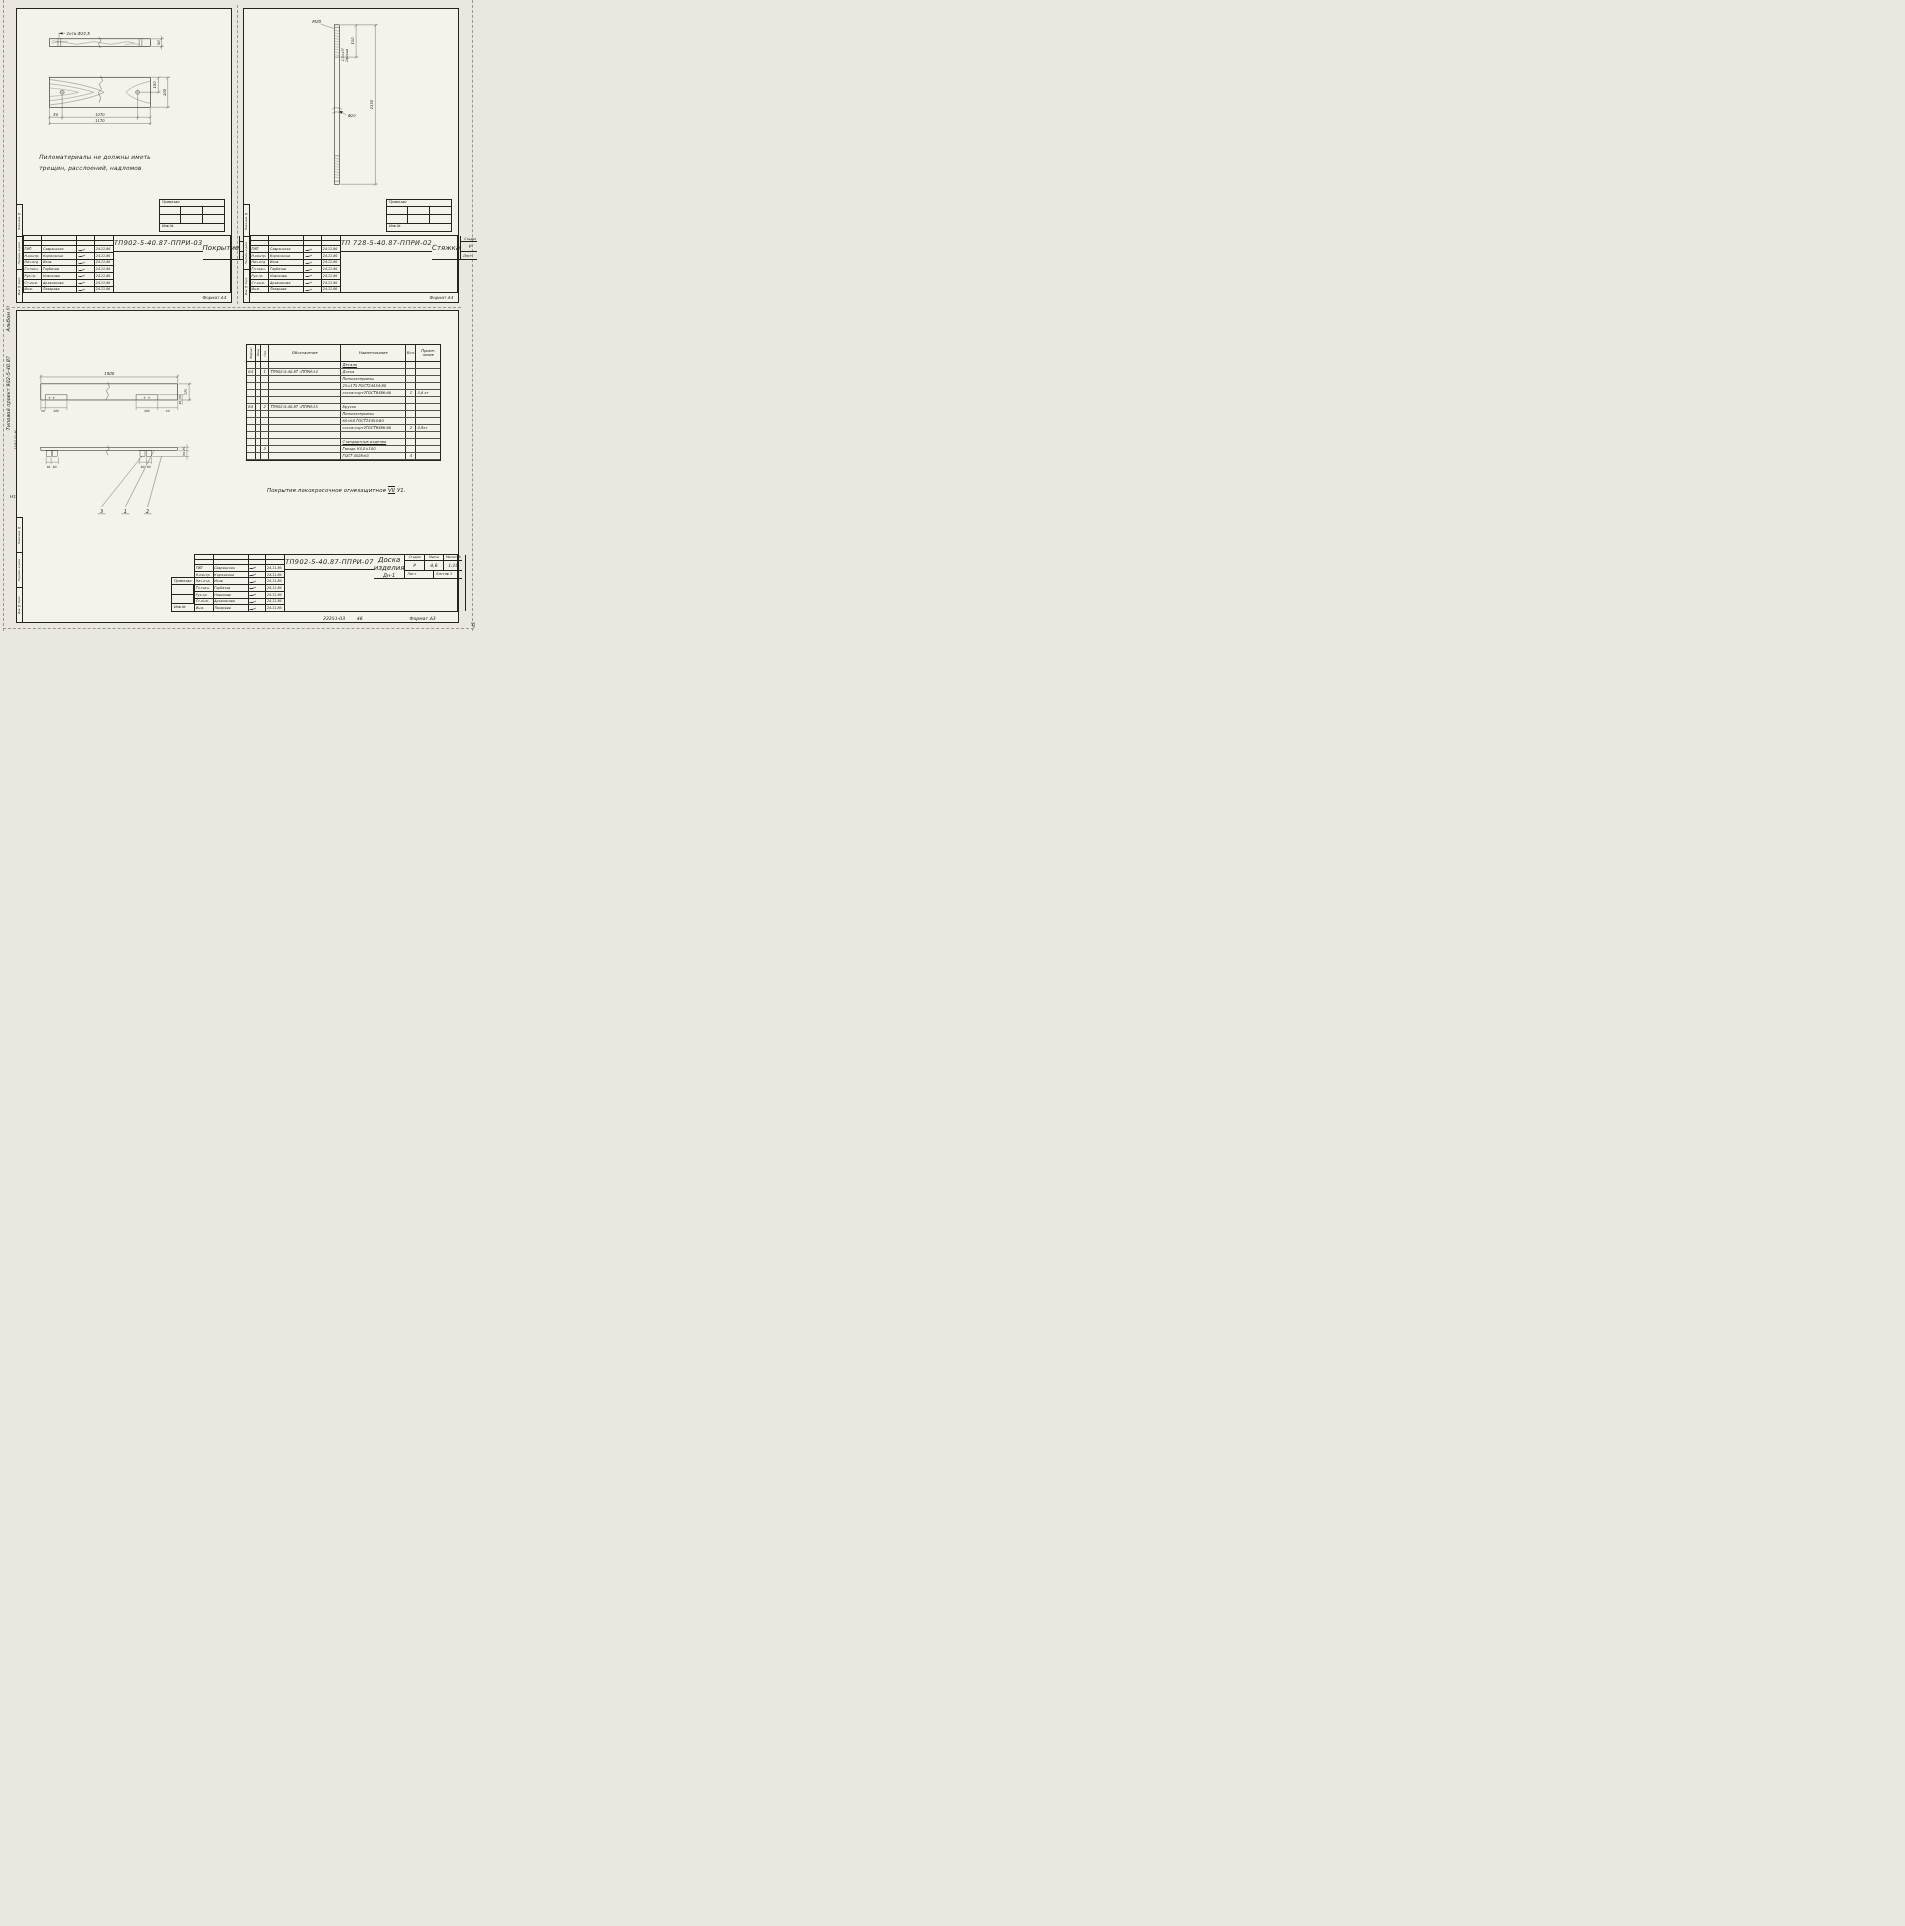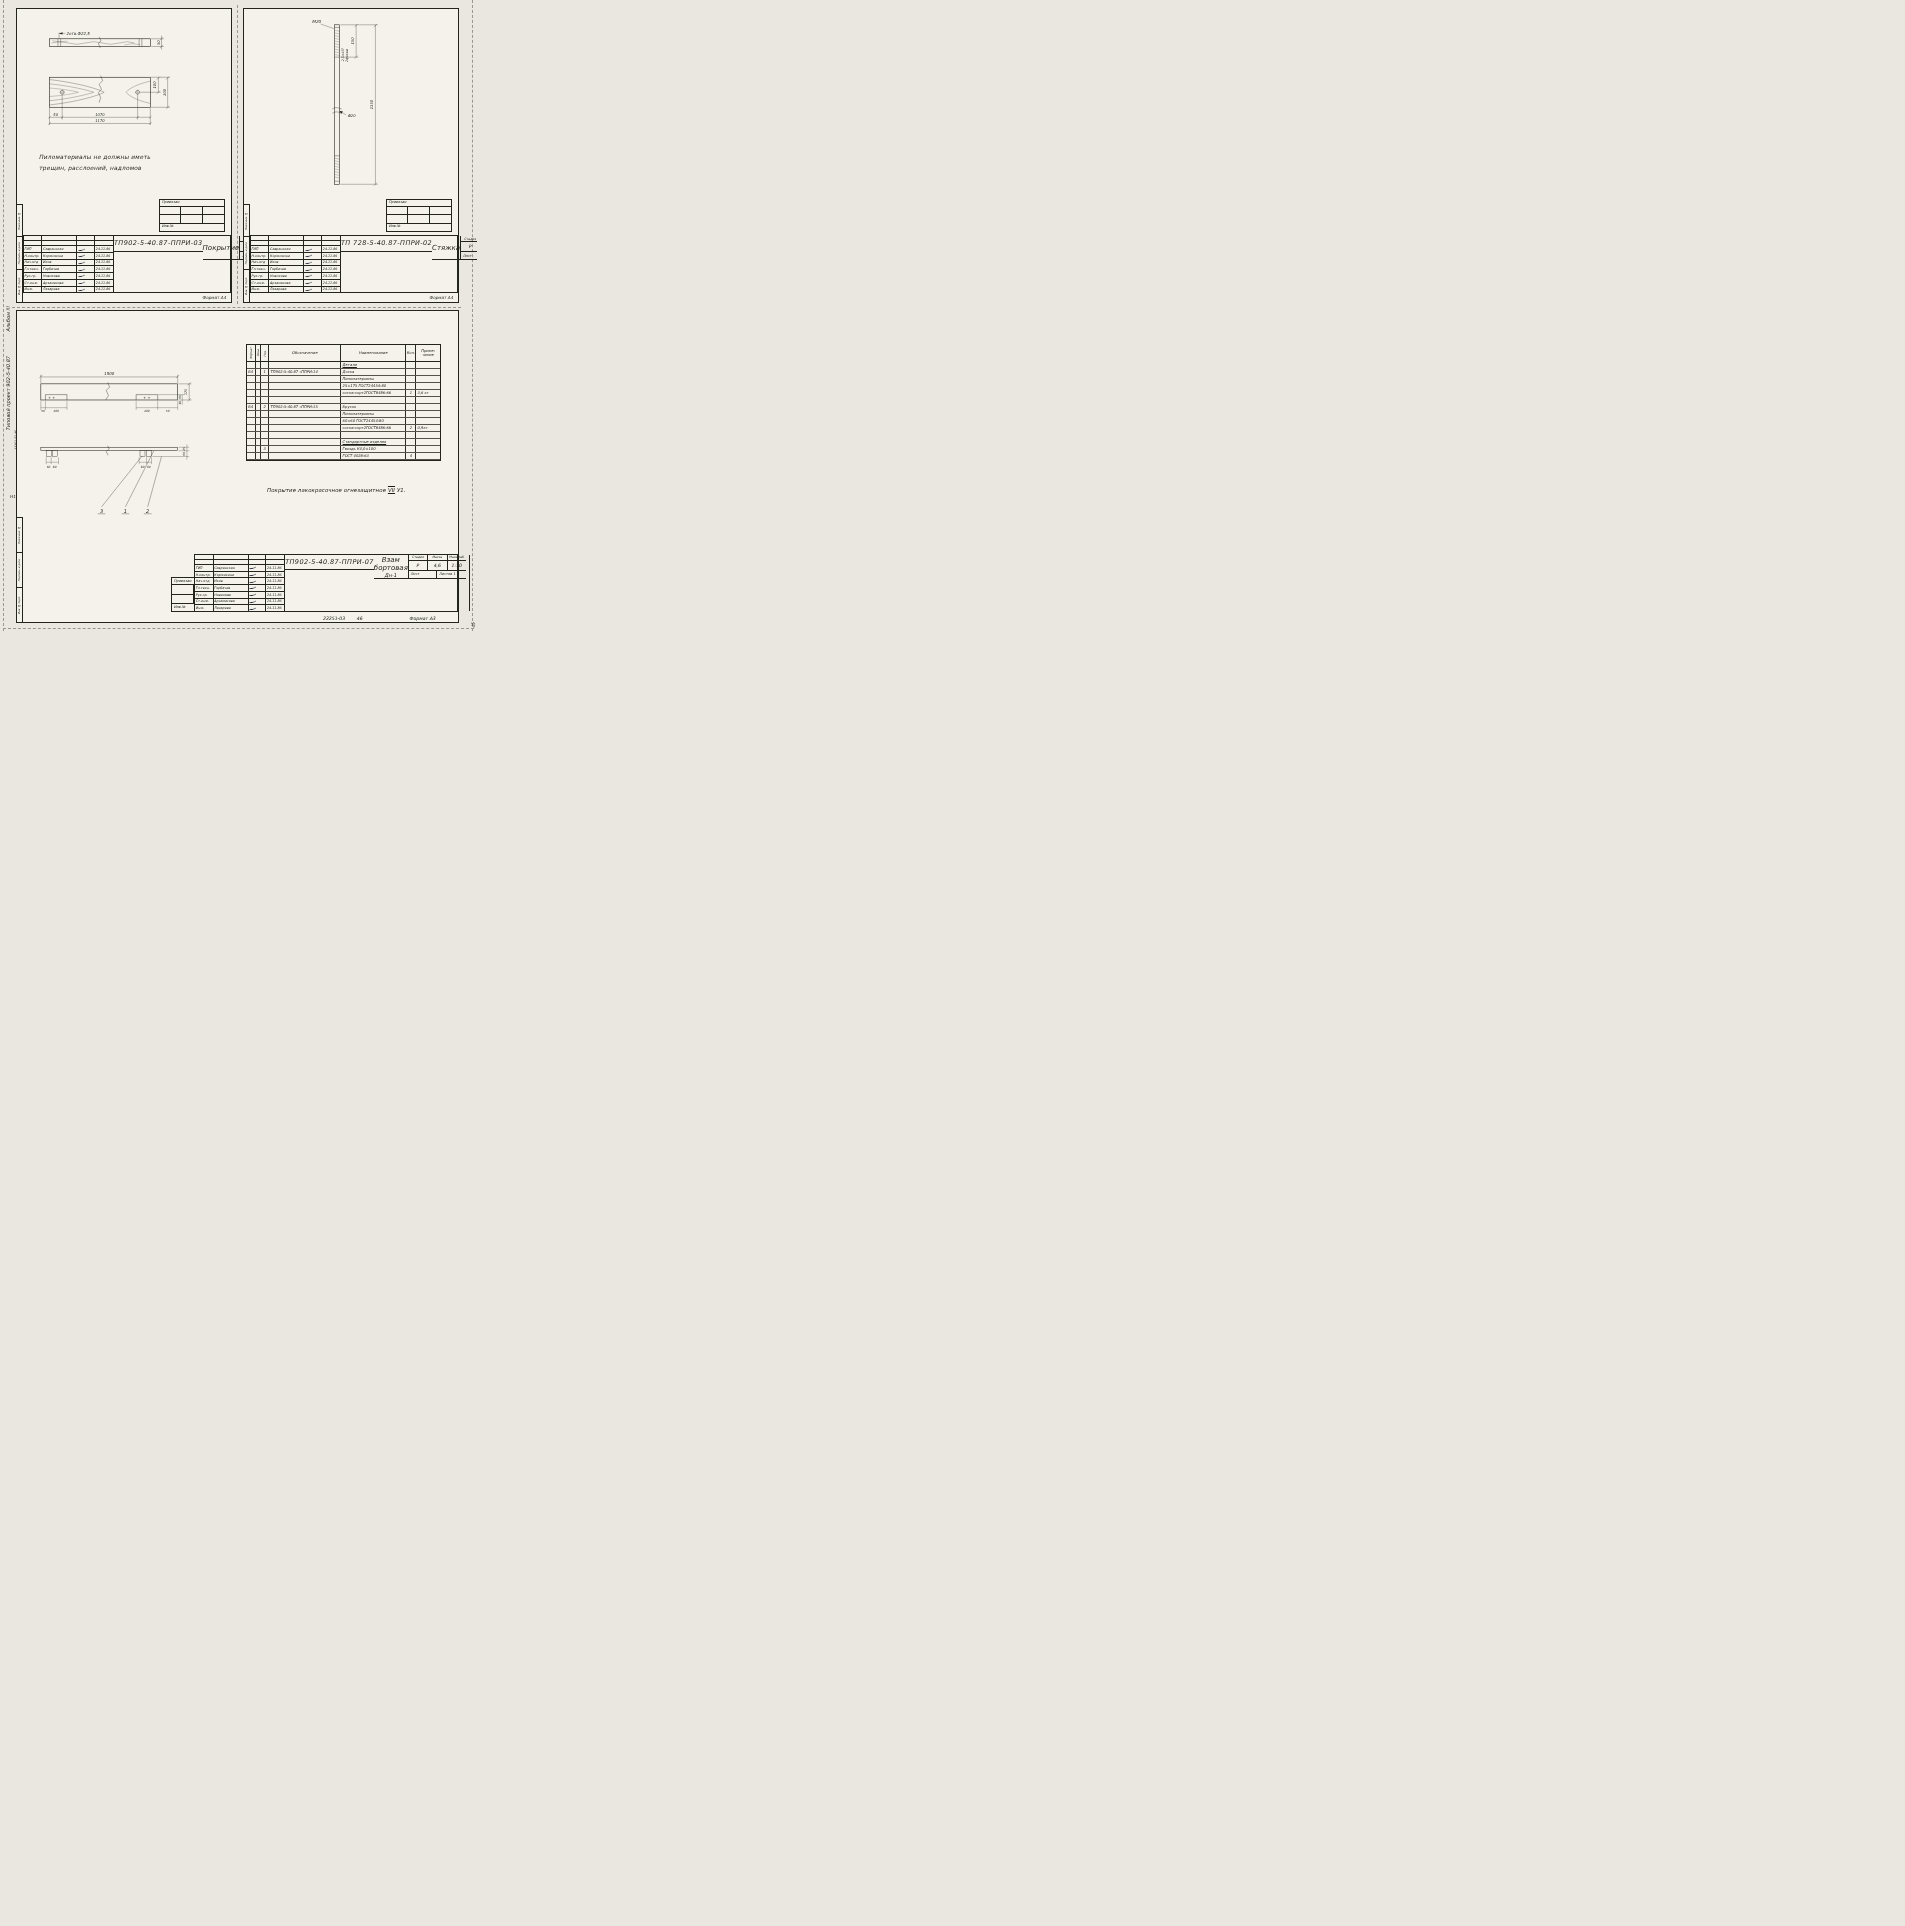"Взам бортовая" span { text: Взам бортовая -> Доска изделия }
